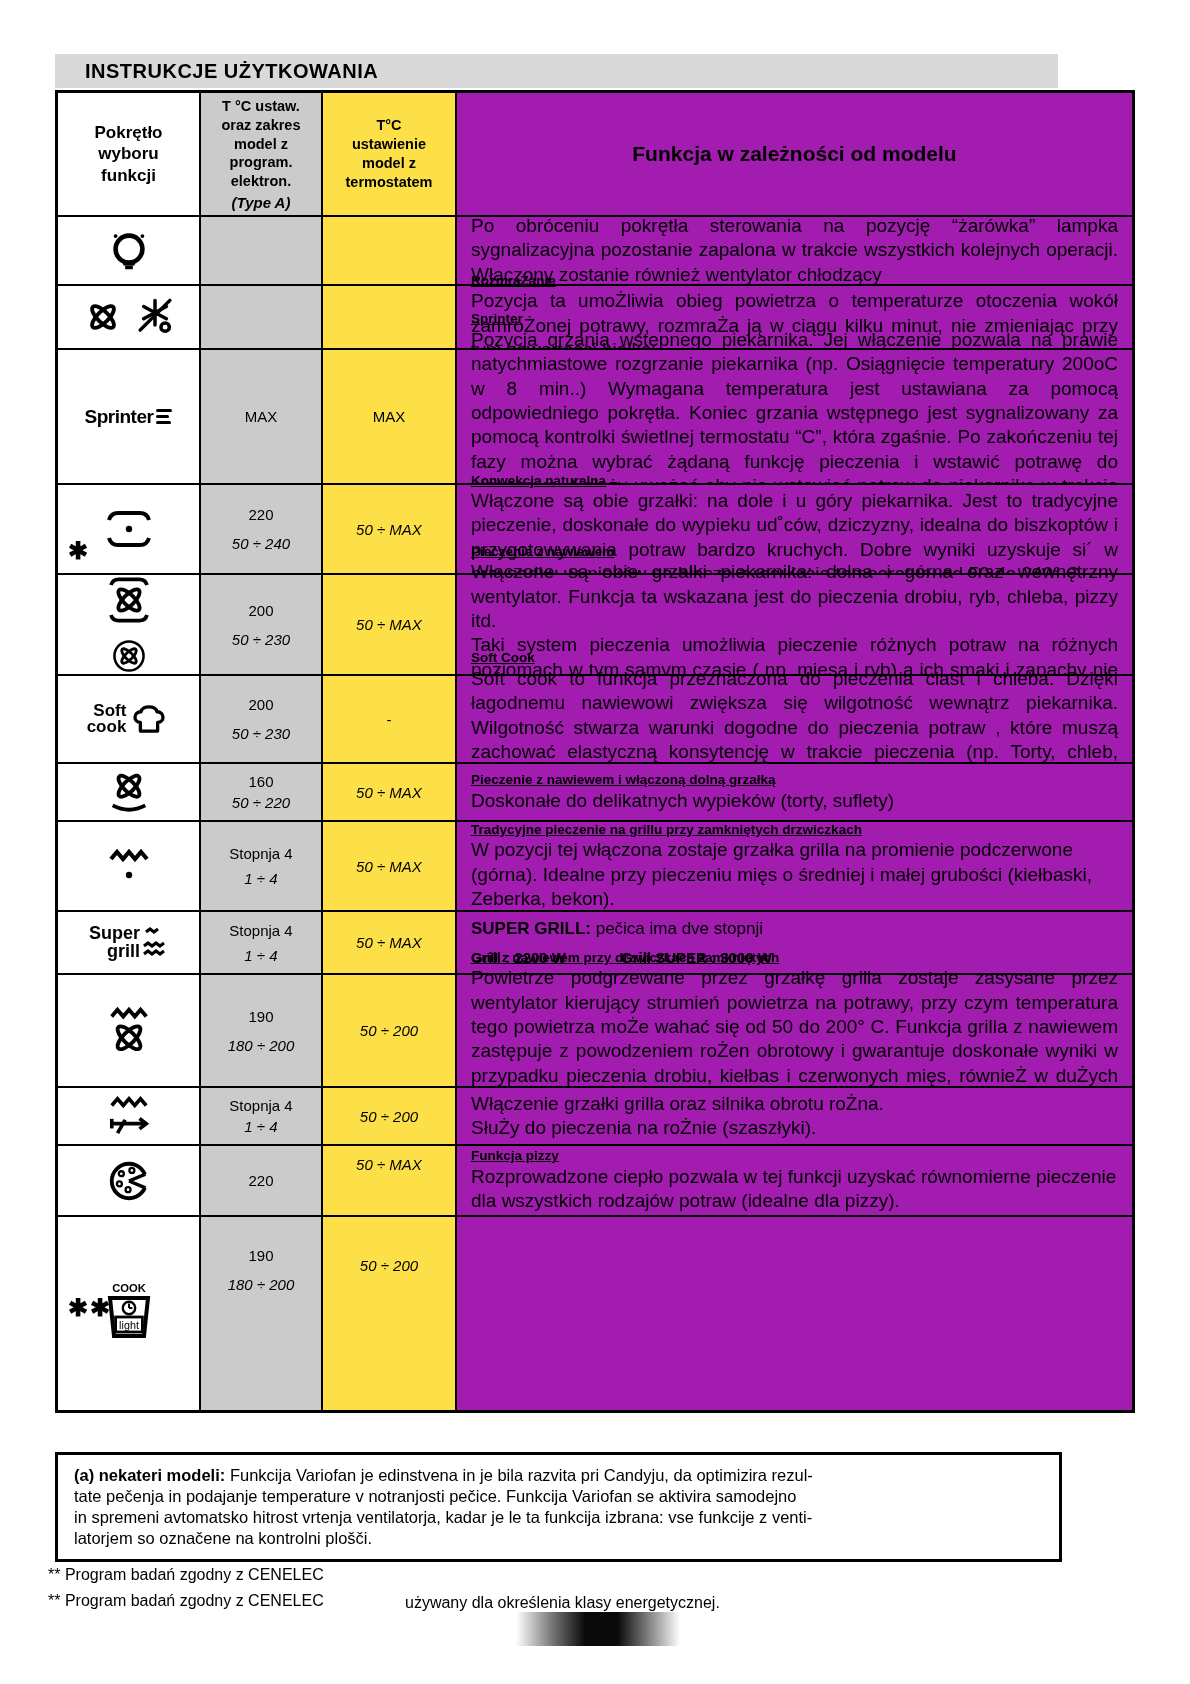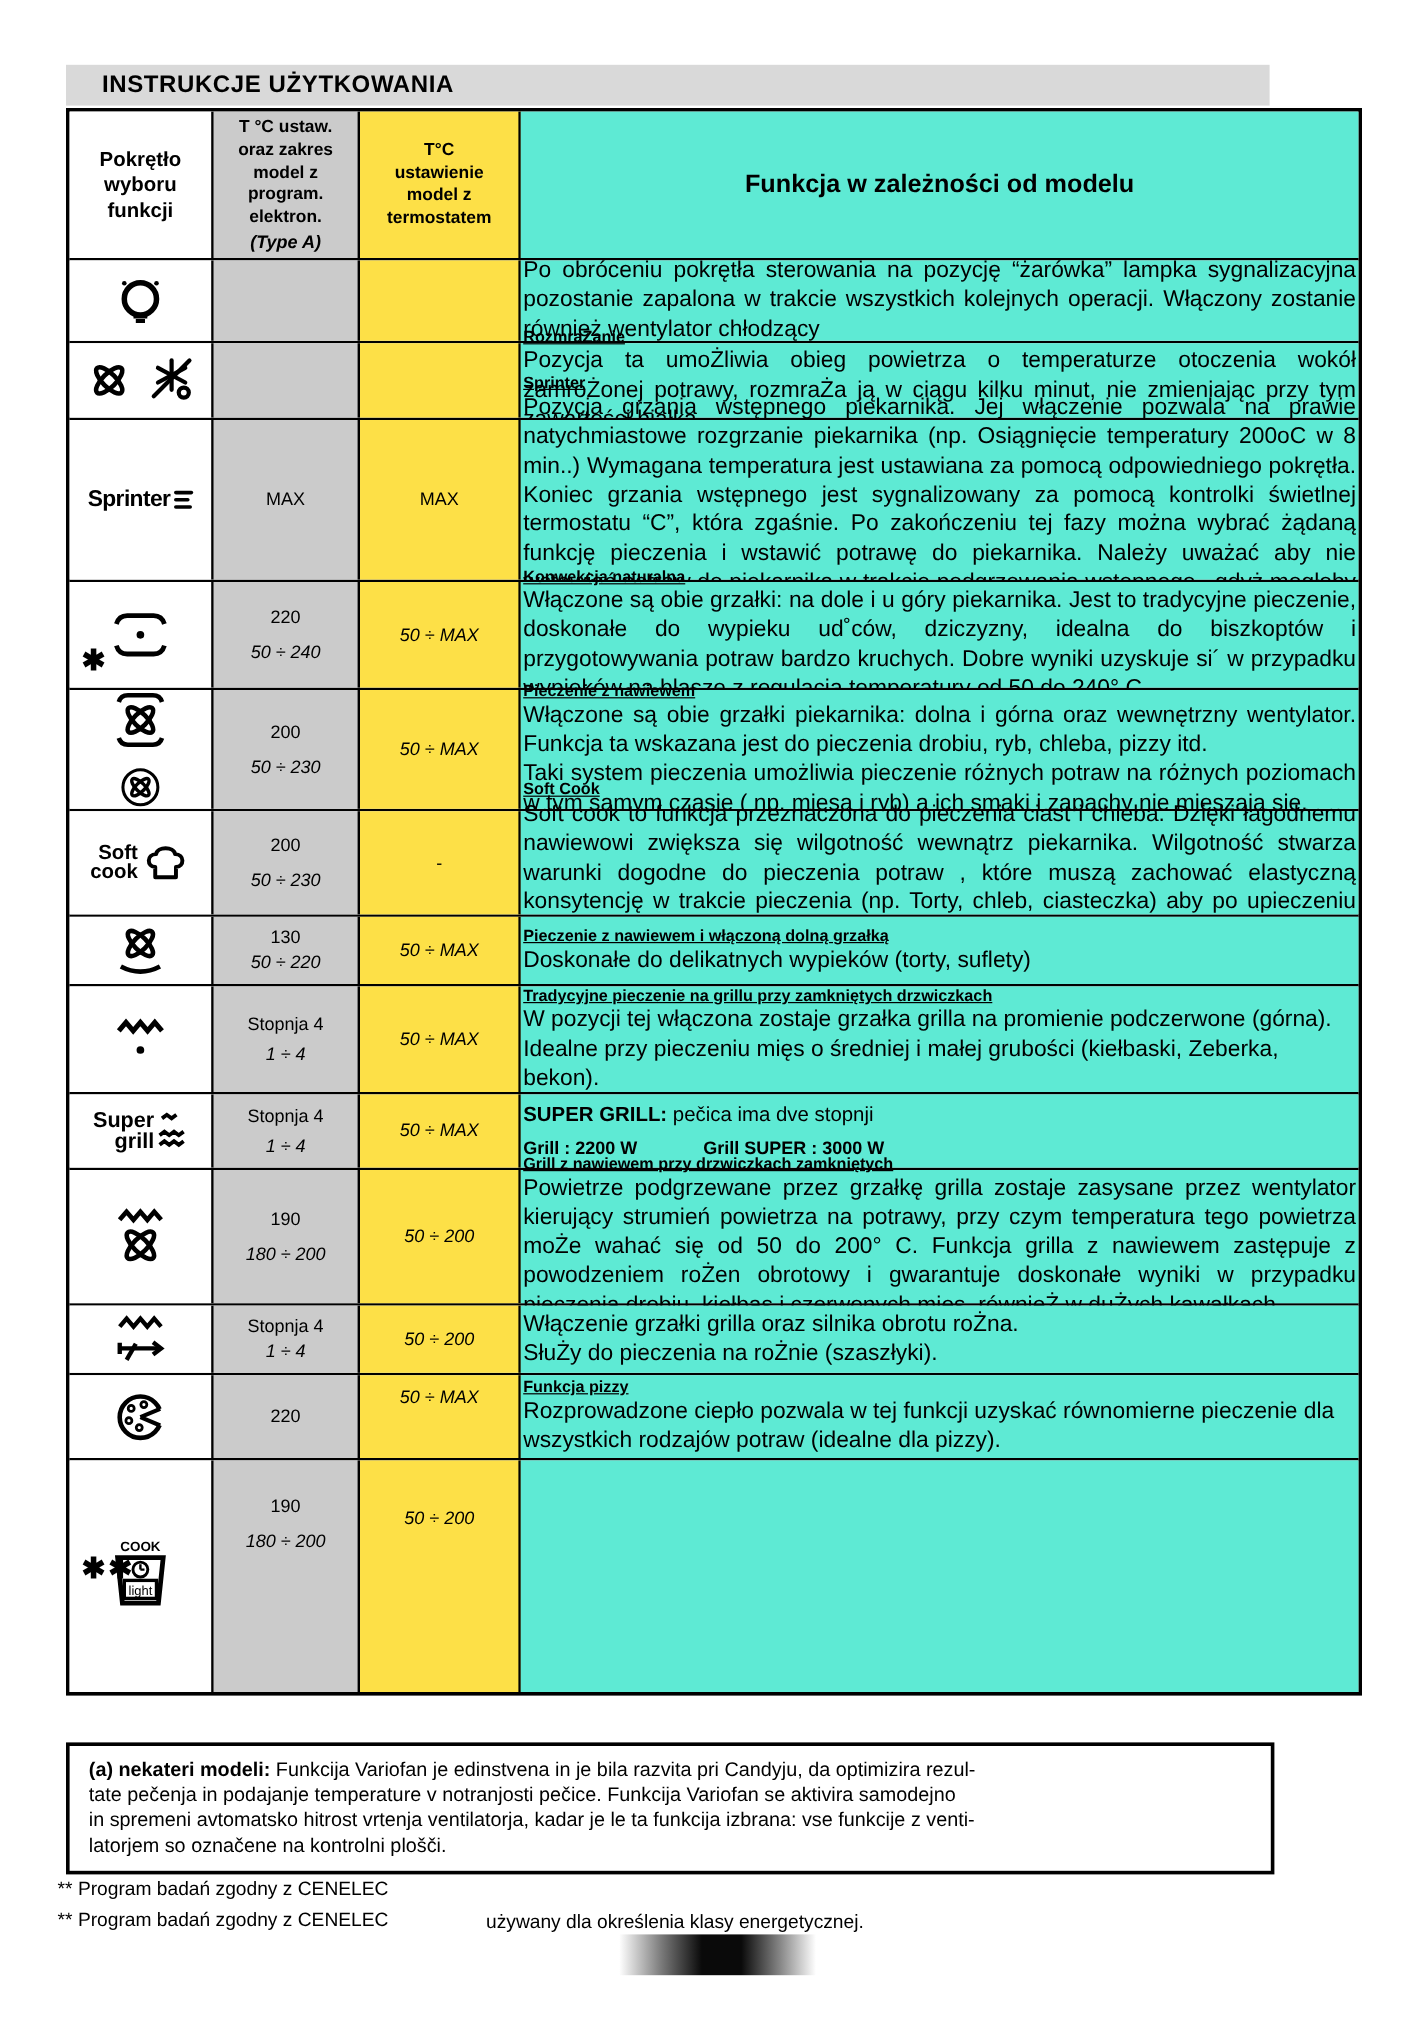"Pokrętło" .c1 { width: 120px -> 143px }
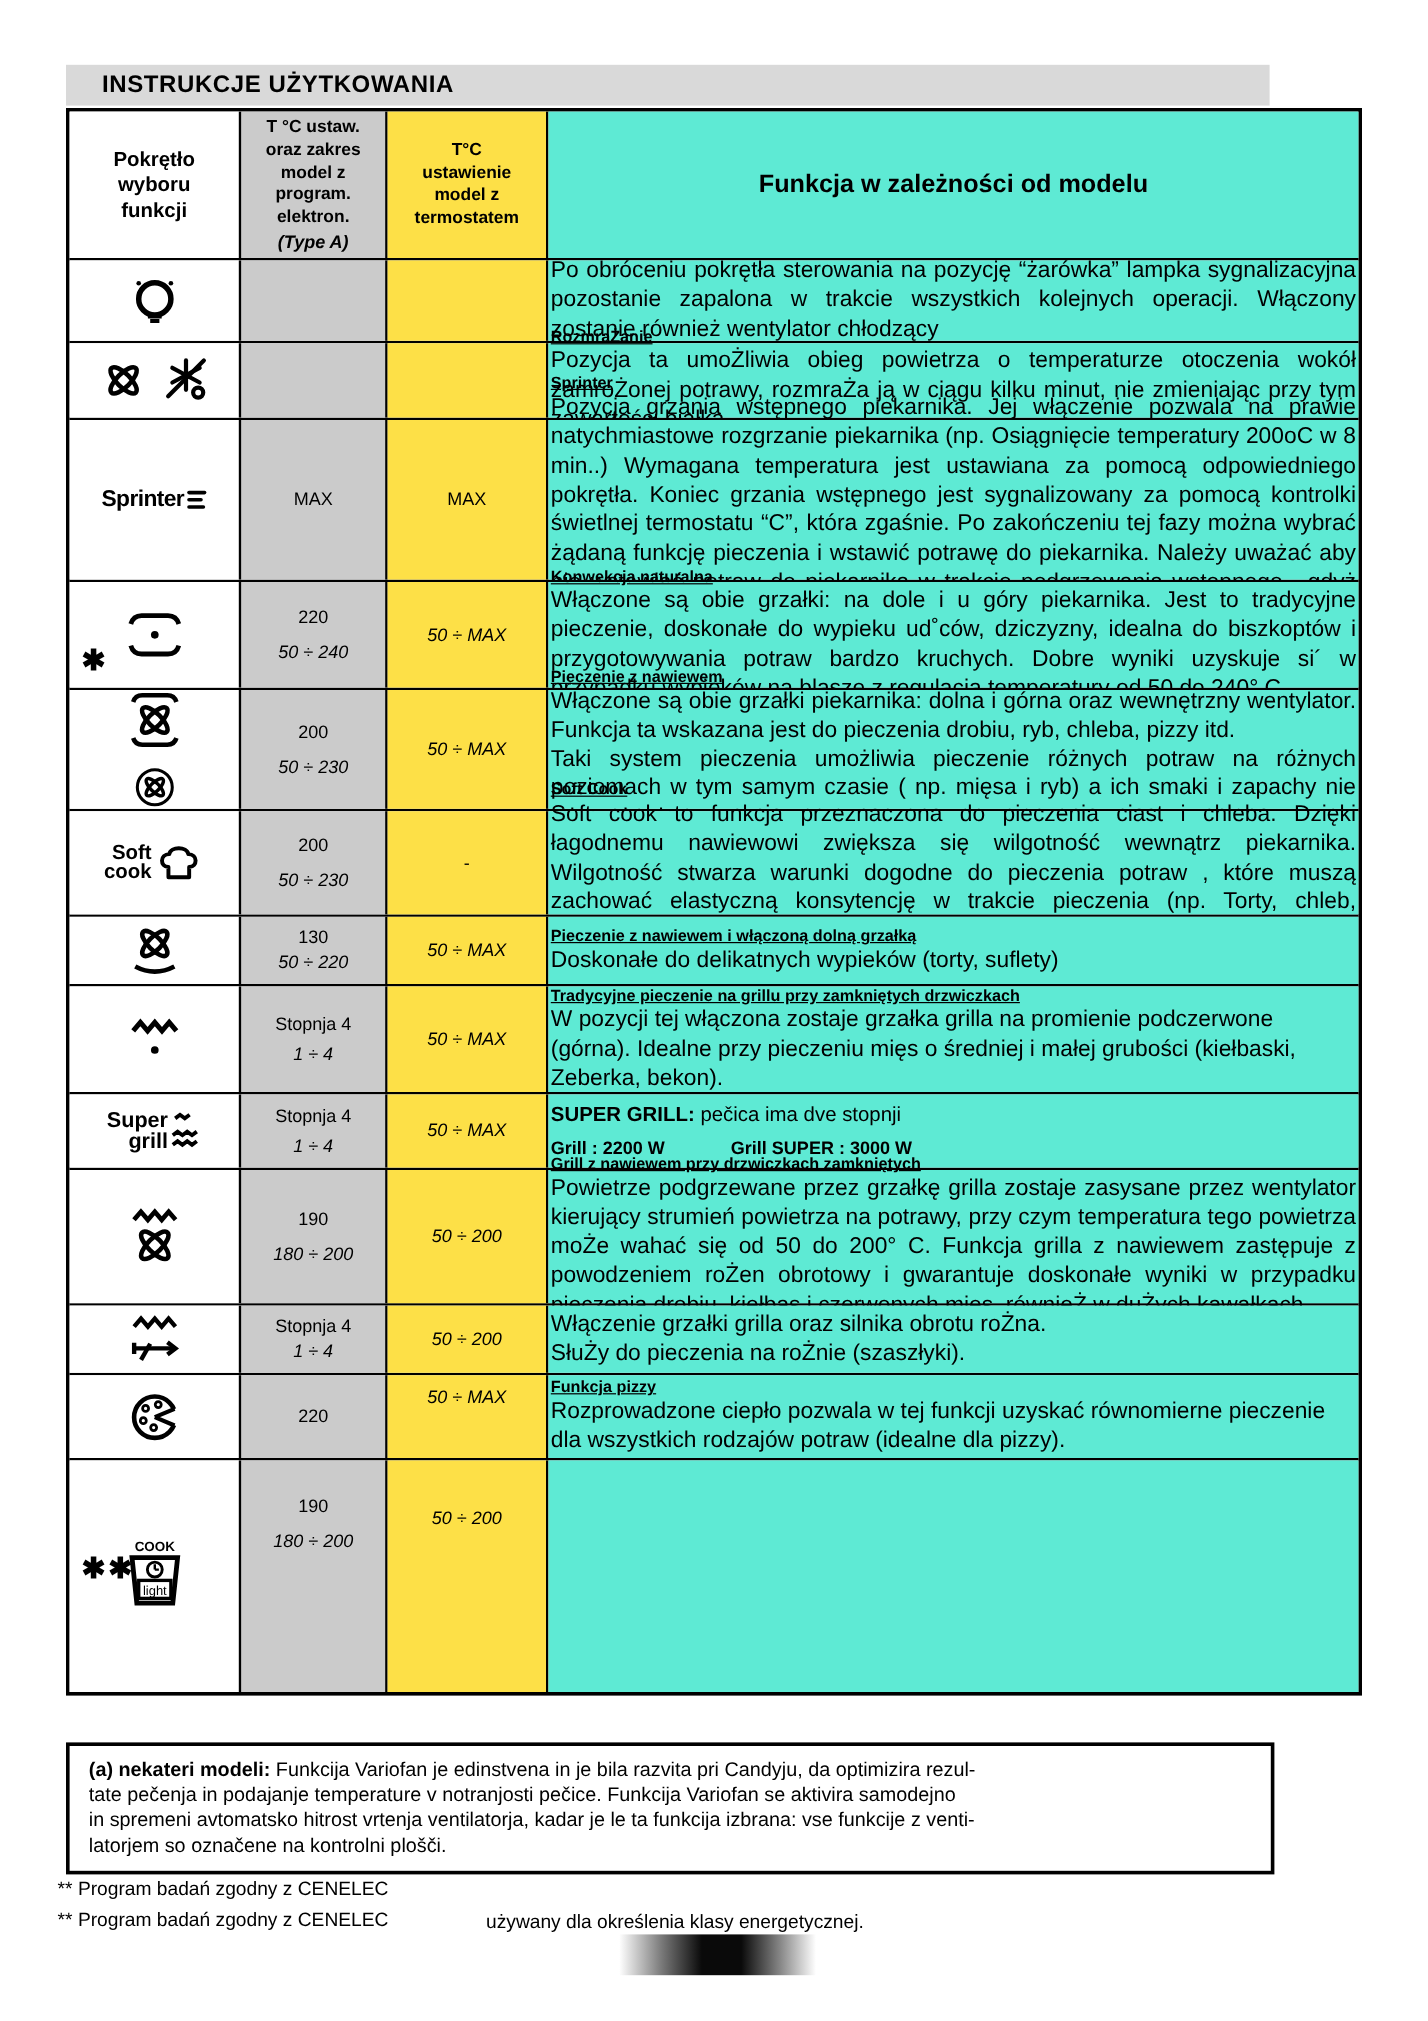"Funkcja w zależności od modelu" .c4 { background: #5eead4 -> #a21caf; padding: 6px 2px -> 6px 14px }
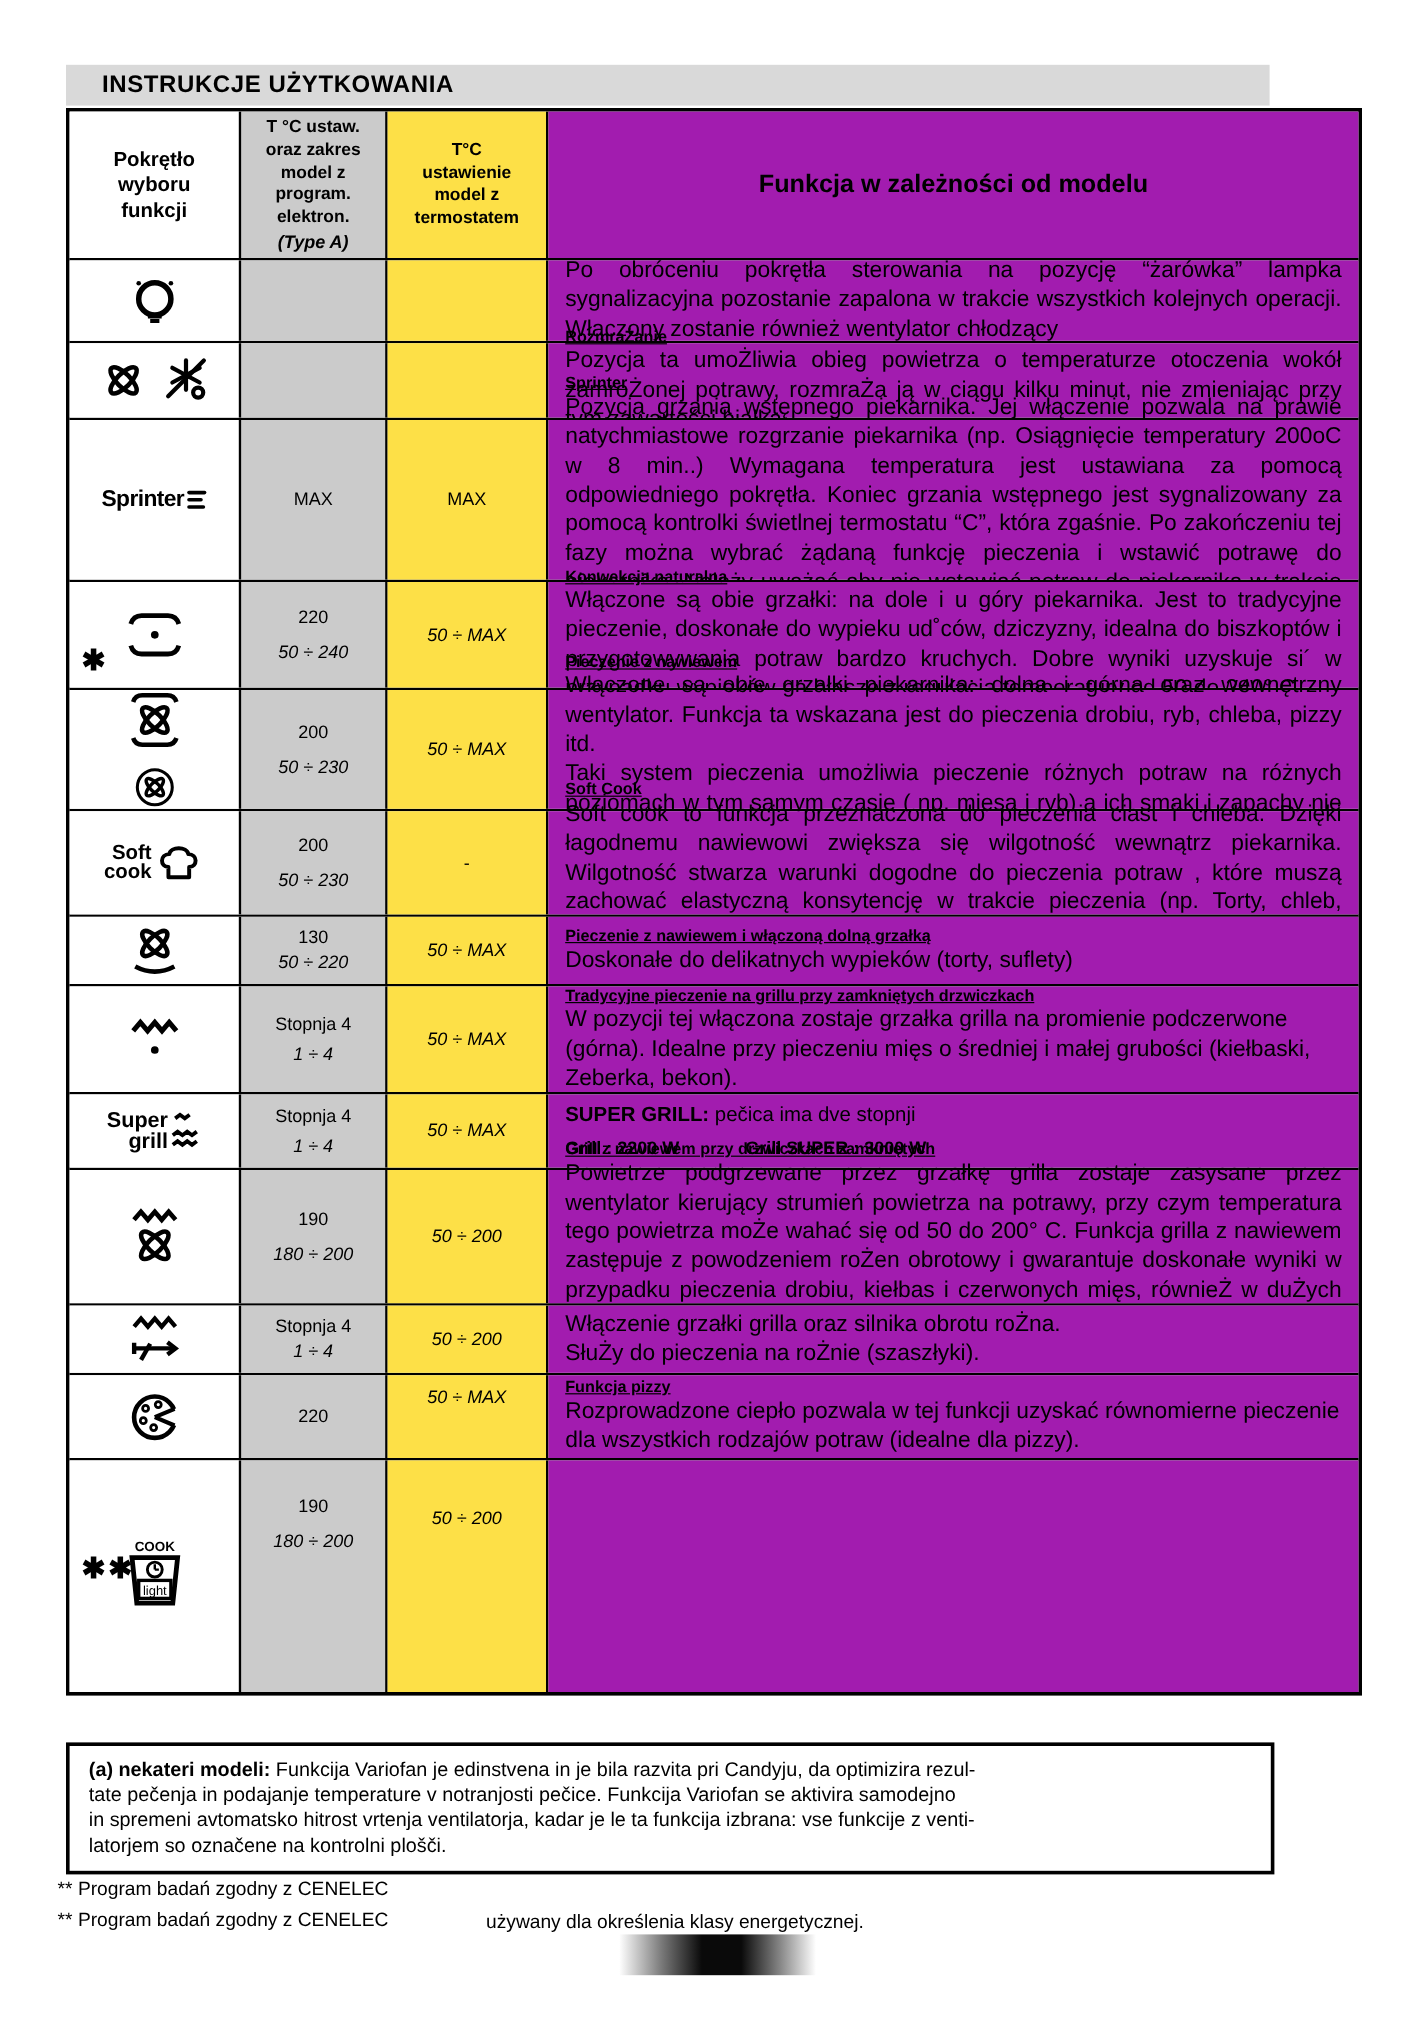"130" div { text: 130 -> 160 }
